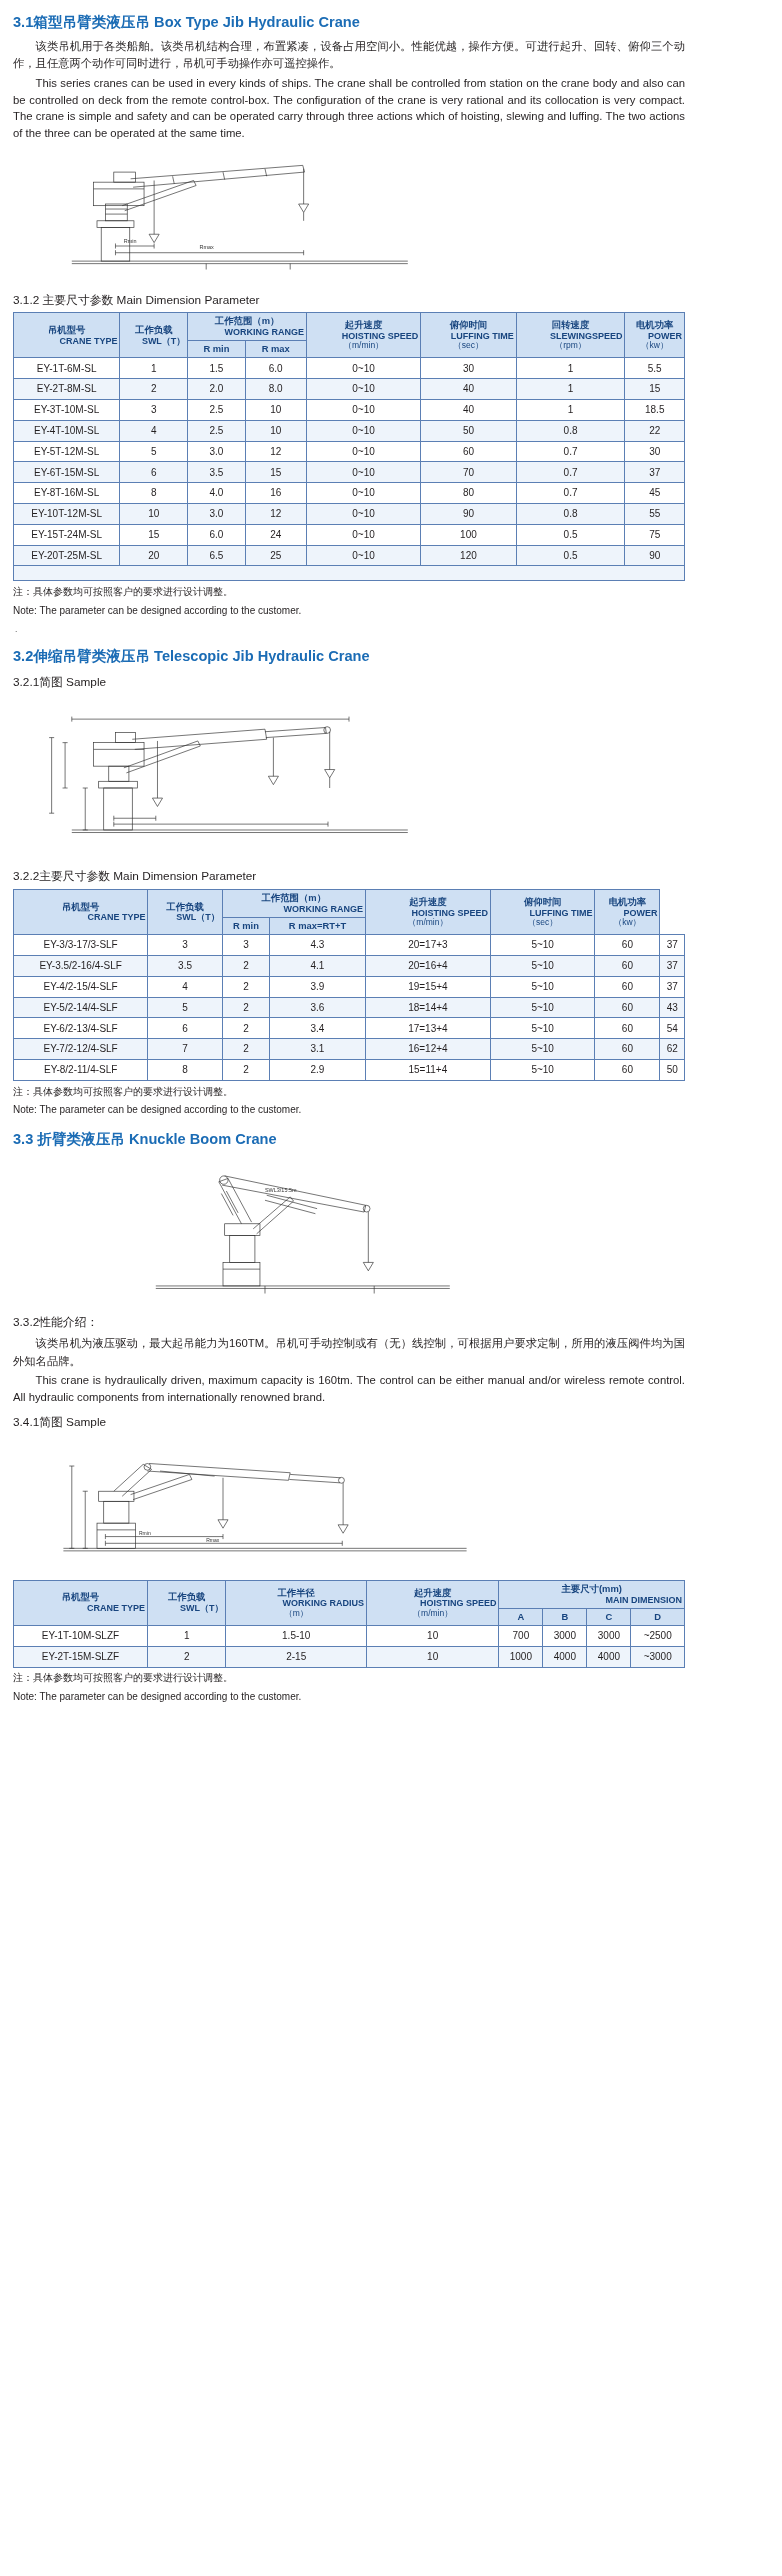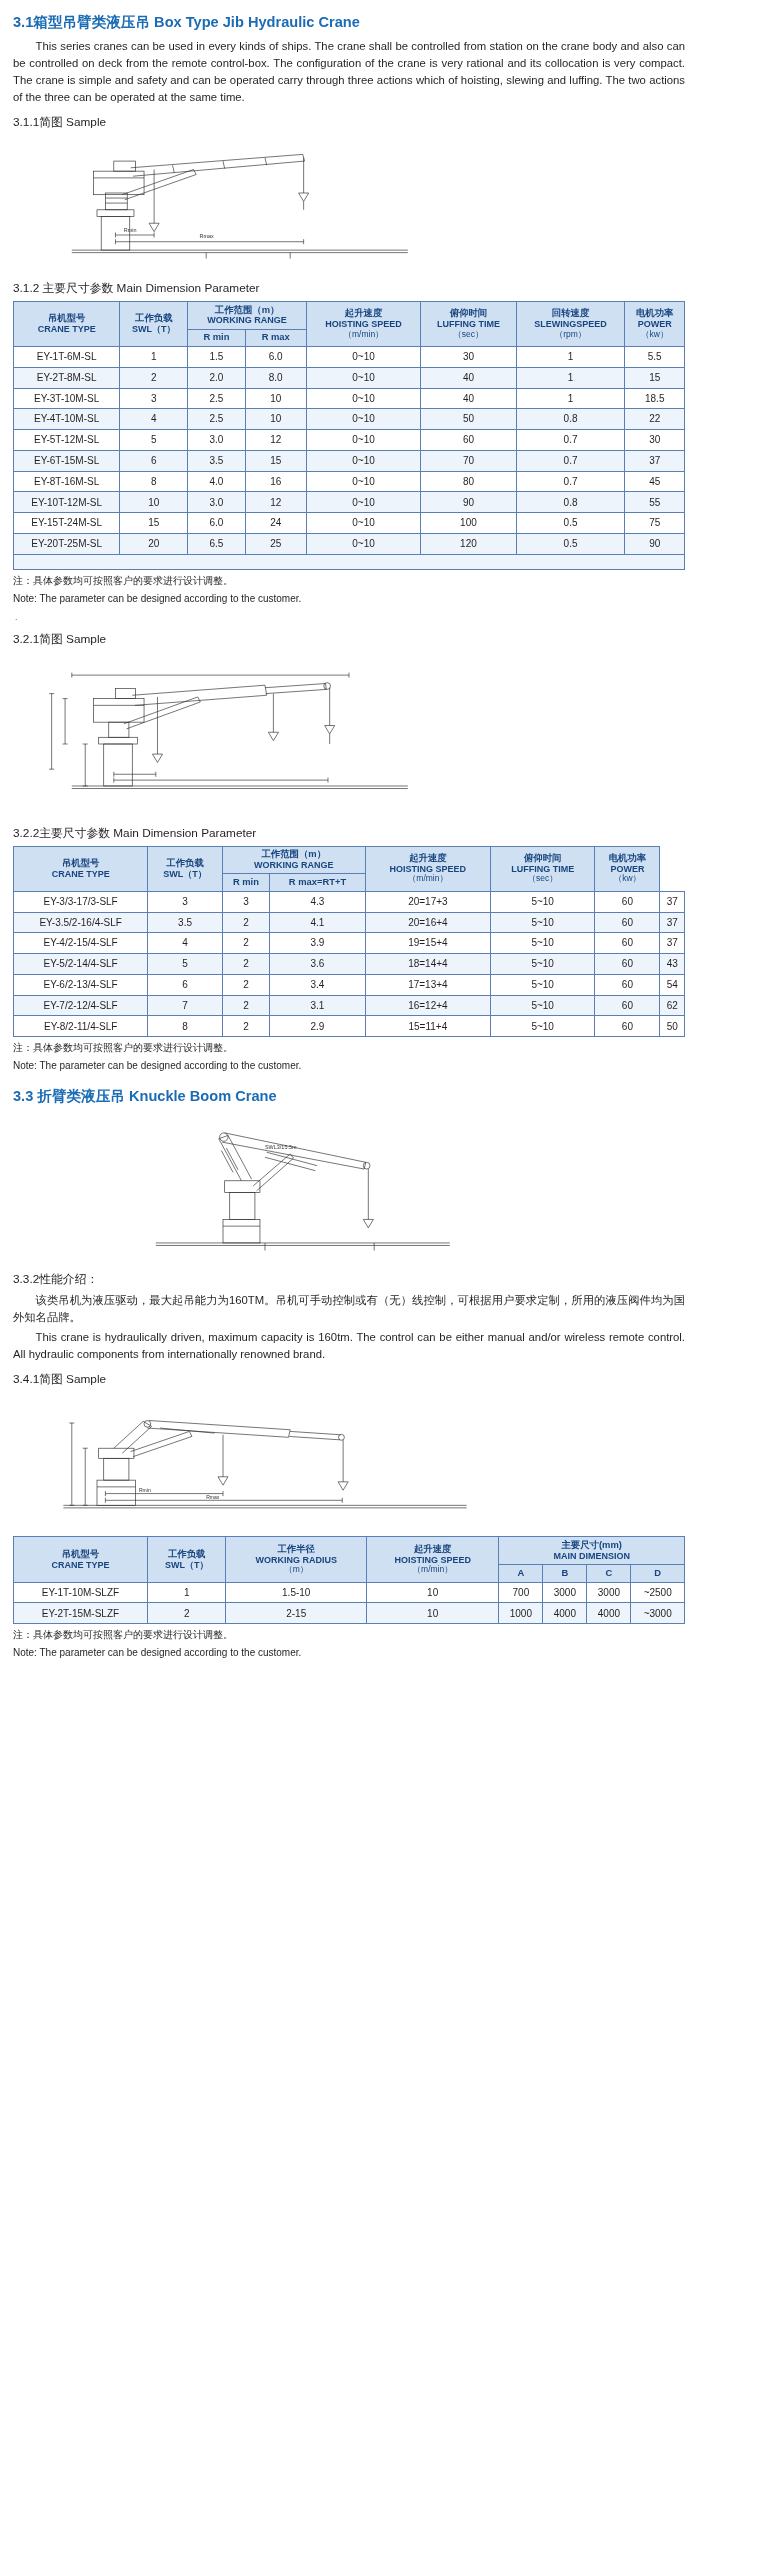"该类吊机用于各类船舶。该类吊机结构合理，布置紧凑，设备占用空间小。性能优越，操作" p.para { html: none -> <p>该类吊机用于各类船舶。该类吊机结构合理，布置紧凑，设备占用空间小。性能优越，操作方便。可进行起升、回转、俯仰三个动作，且任意两个动作可同时进行，吊机可手动操作亦可遥控操作。</p> }
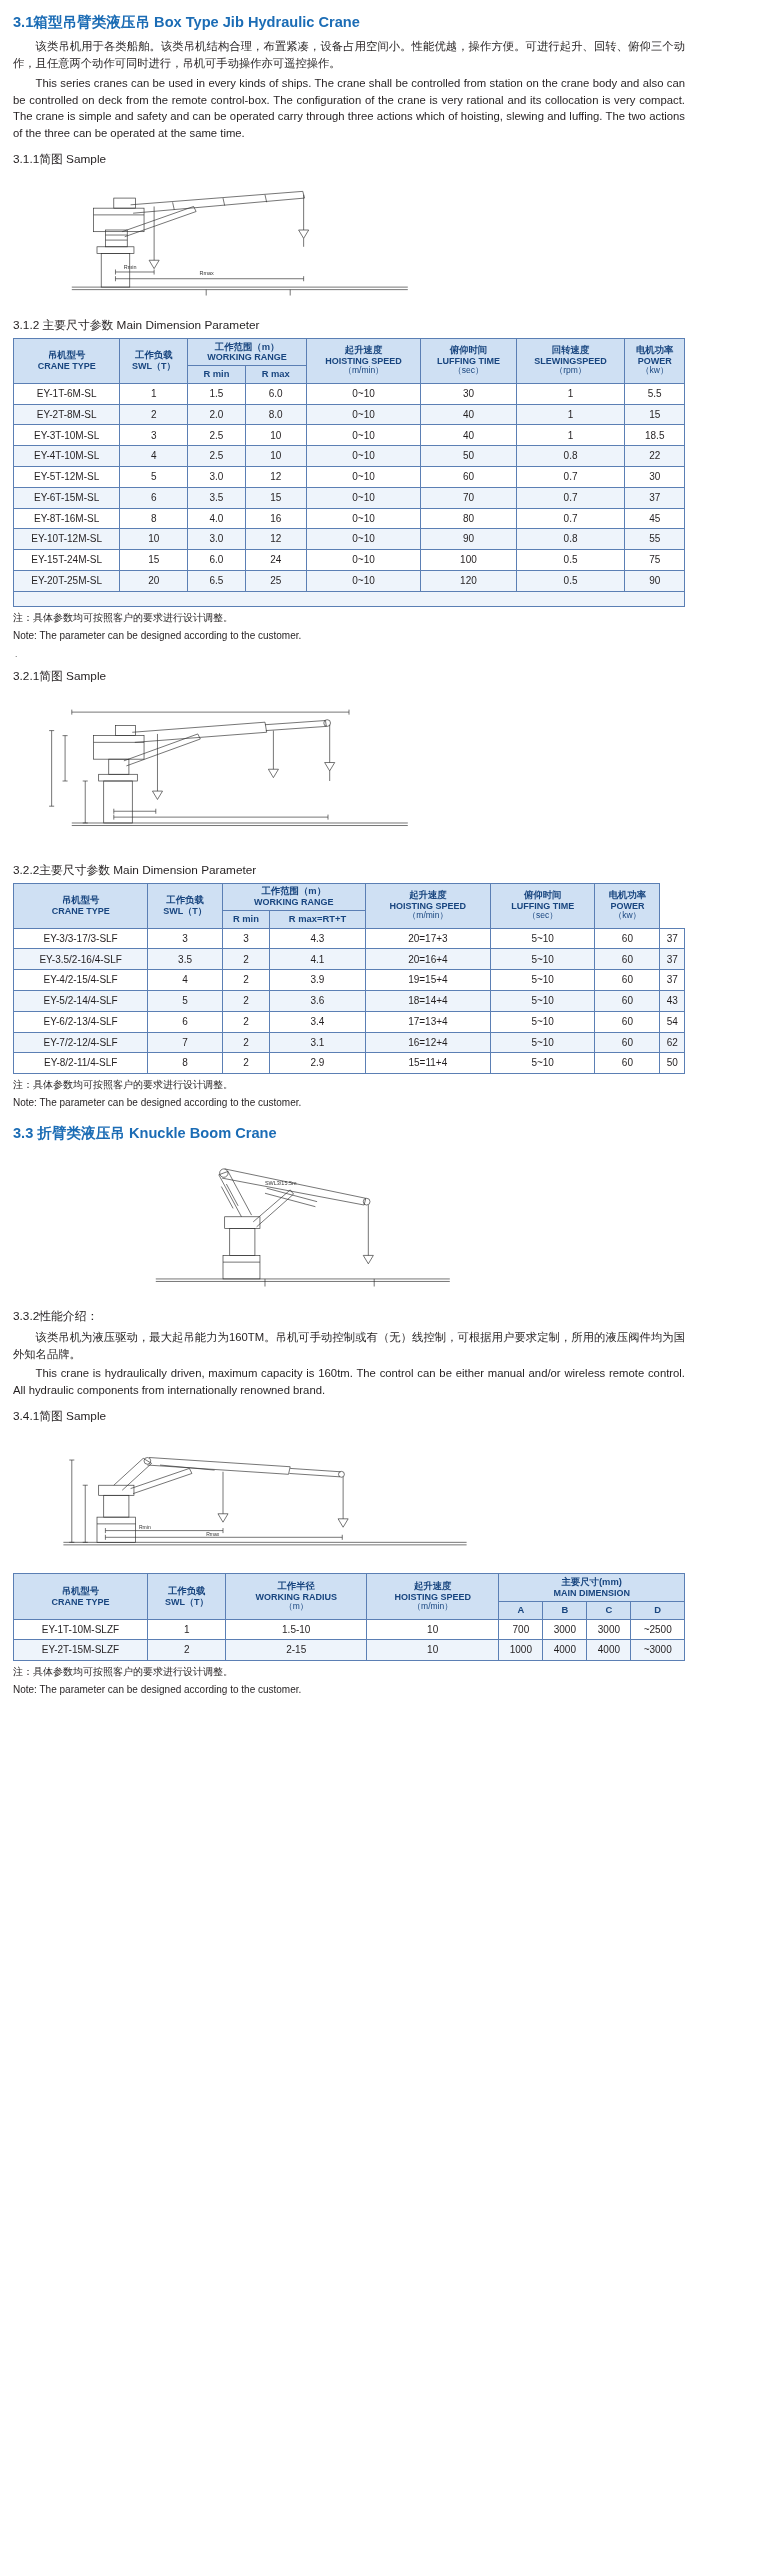"3.1.1简图 Sample" h3.sub { html: <h3>3.1.1简图 Sample</h3> -> none }
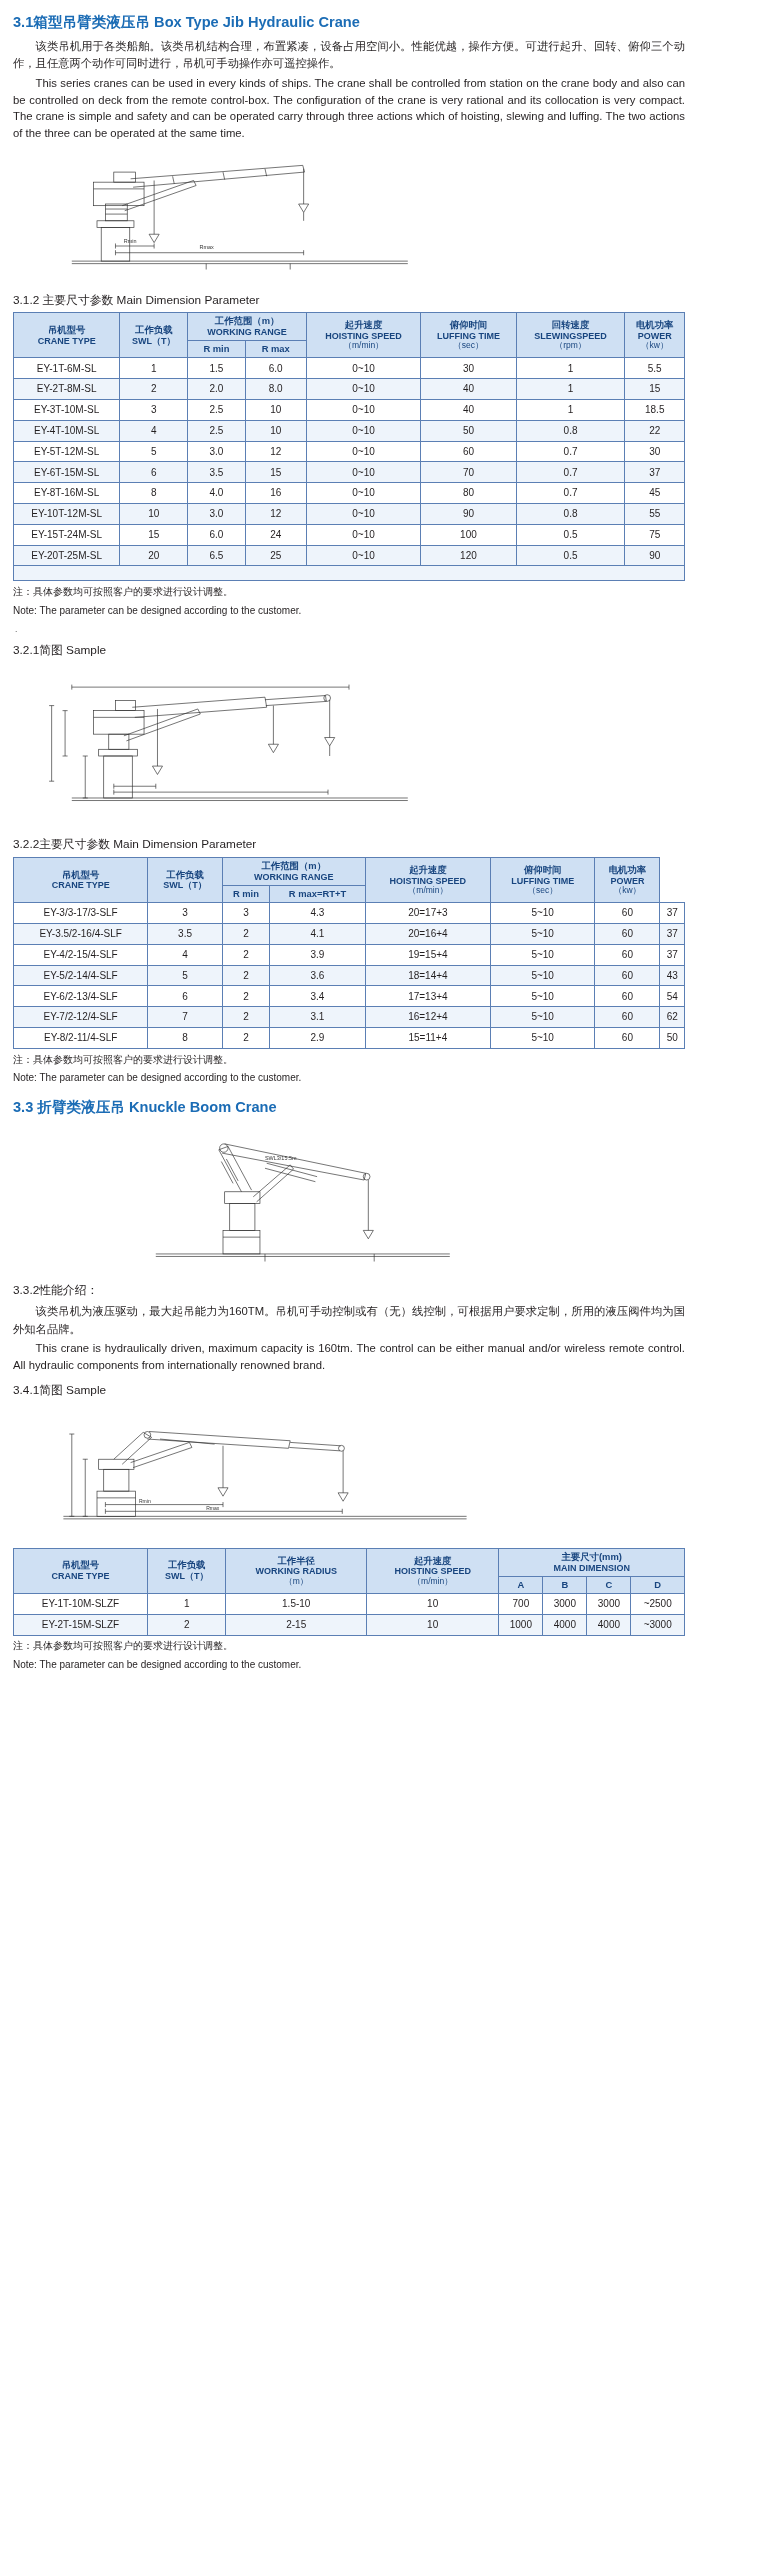"WORKING RANGE" table.spec thead th .en { text-align: none -> right }
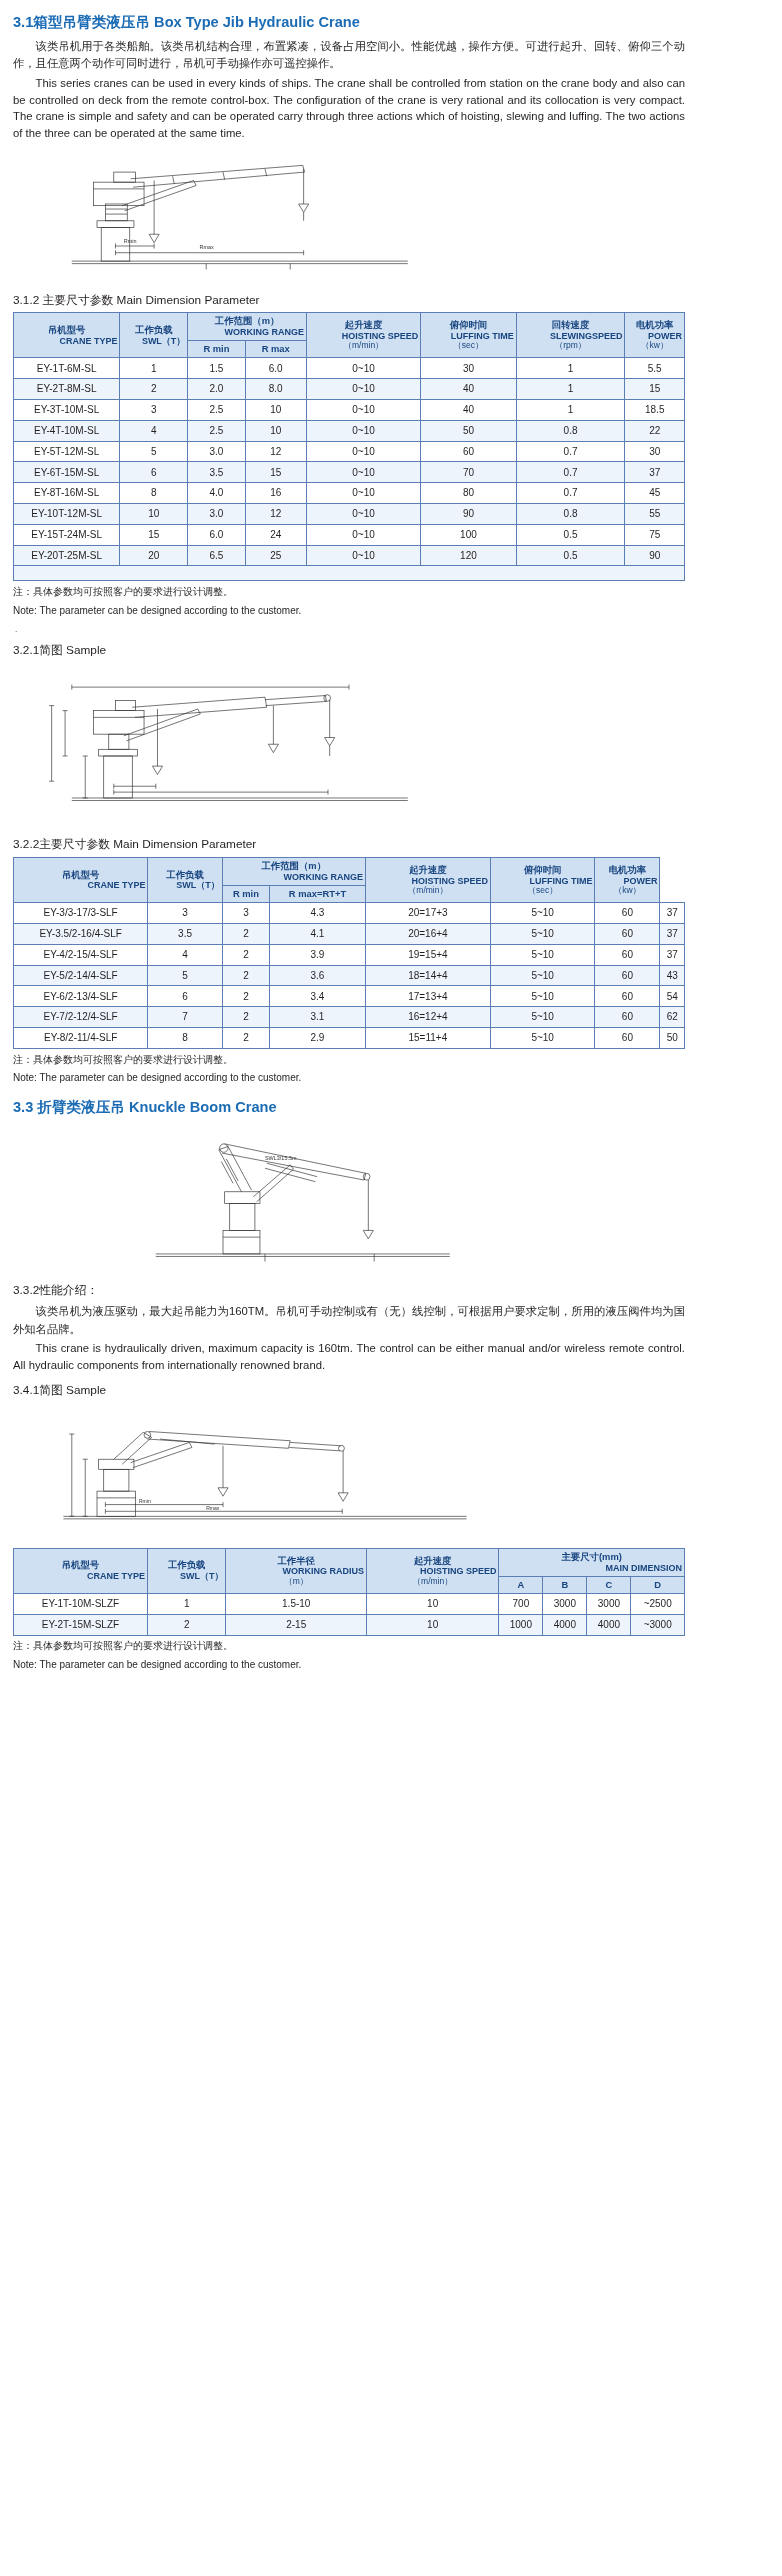"3.2伸缩吊臂类液压吊 Telescopic Jib Hydraulic" h2.section { html: none -> <h2>3.2伸缩吊臂类液压吊 Telescopic Jib Hydraulic Crane</h2> }
